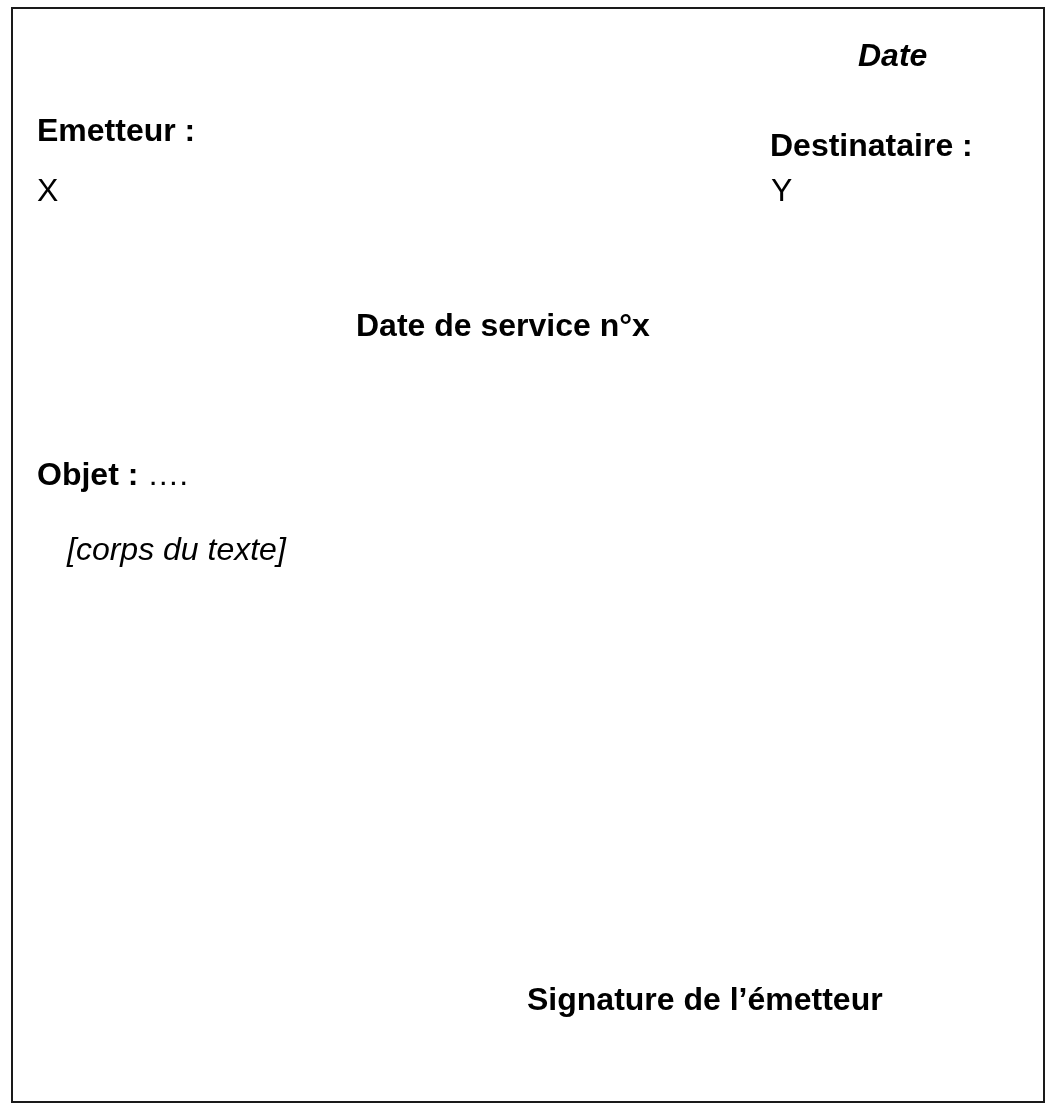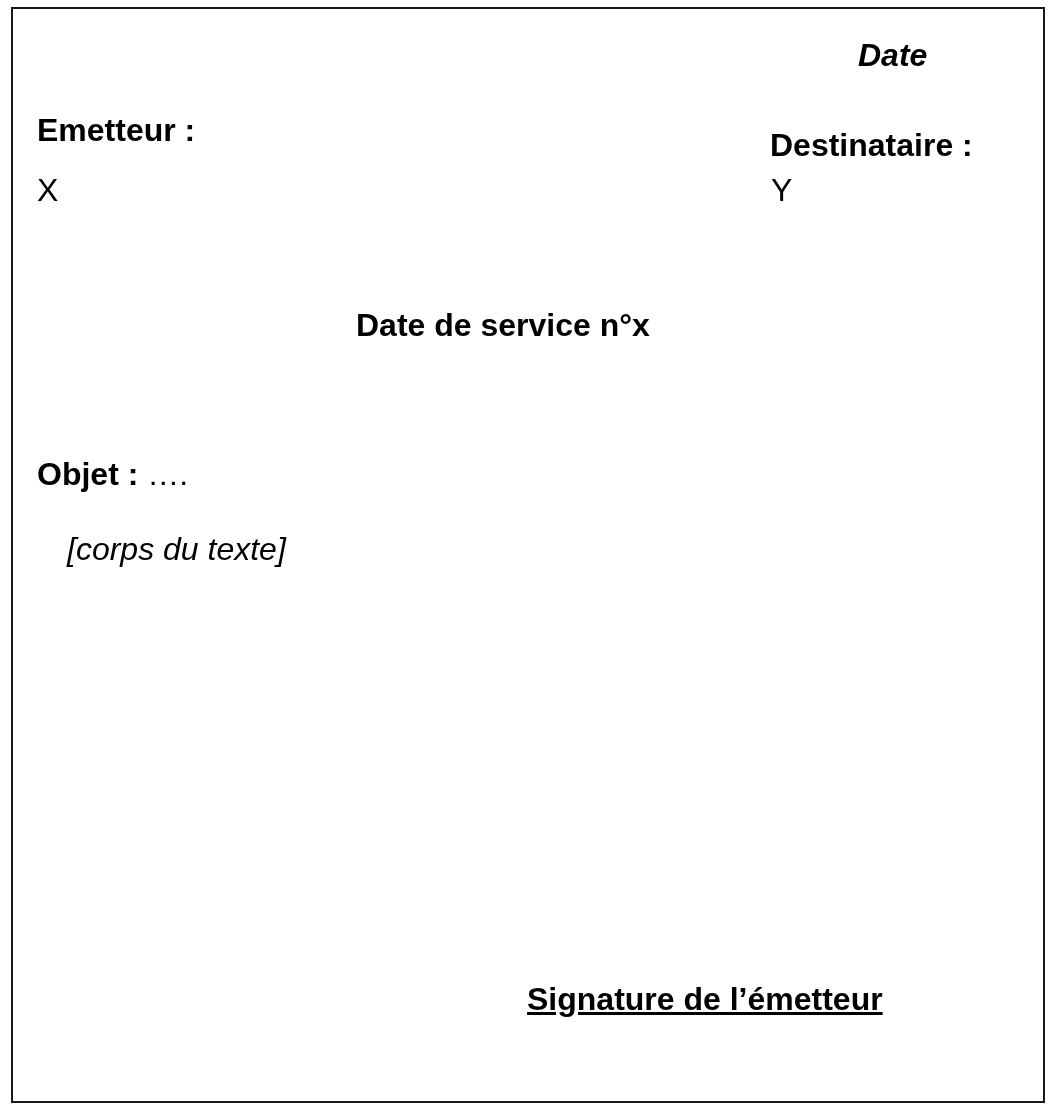"Signature de l’émetteur" div.t { text-decoration: underline -> none }
